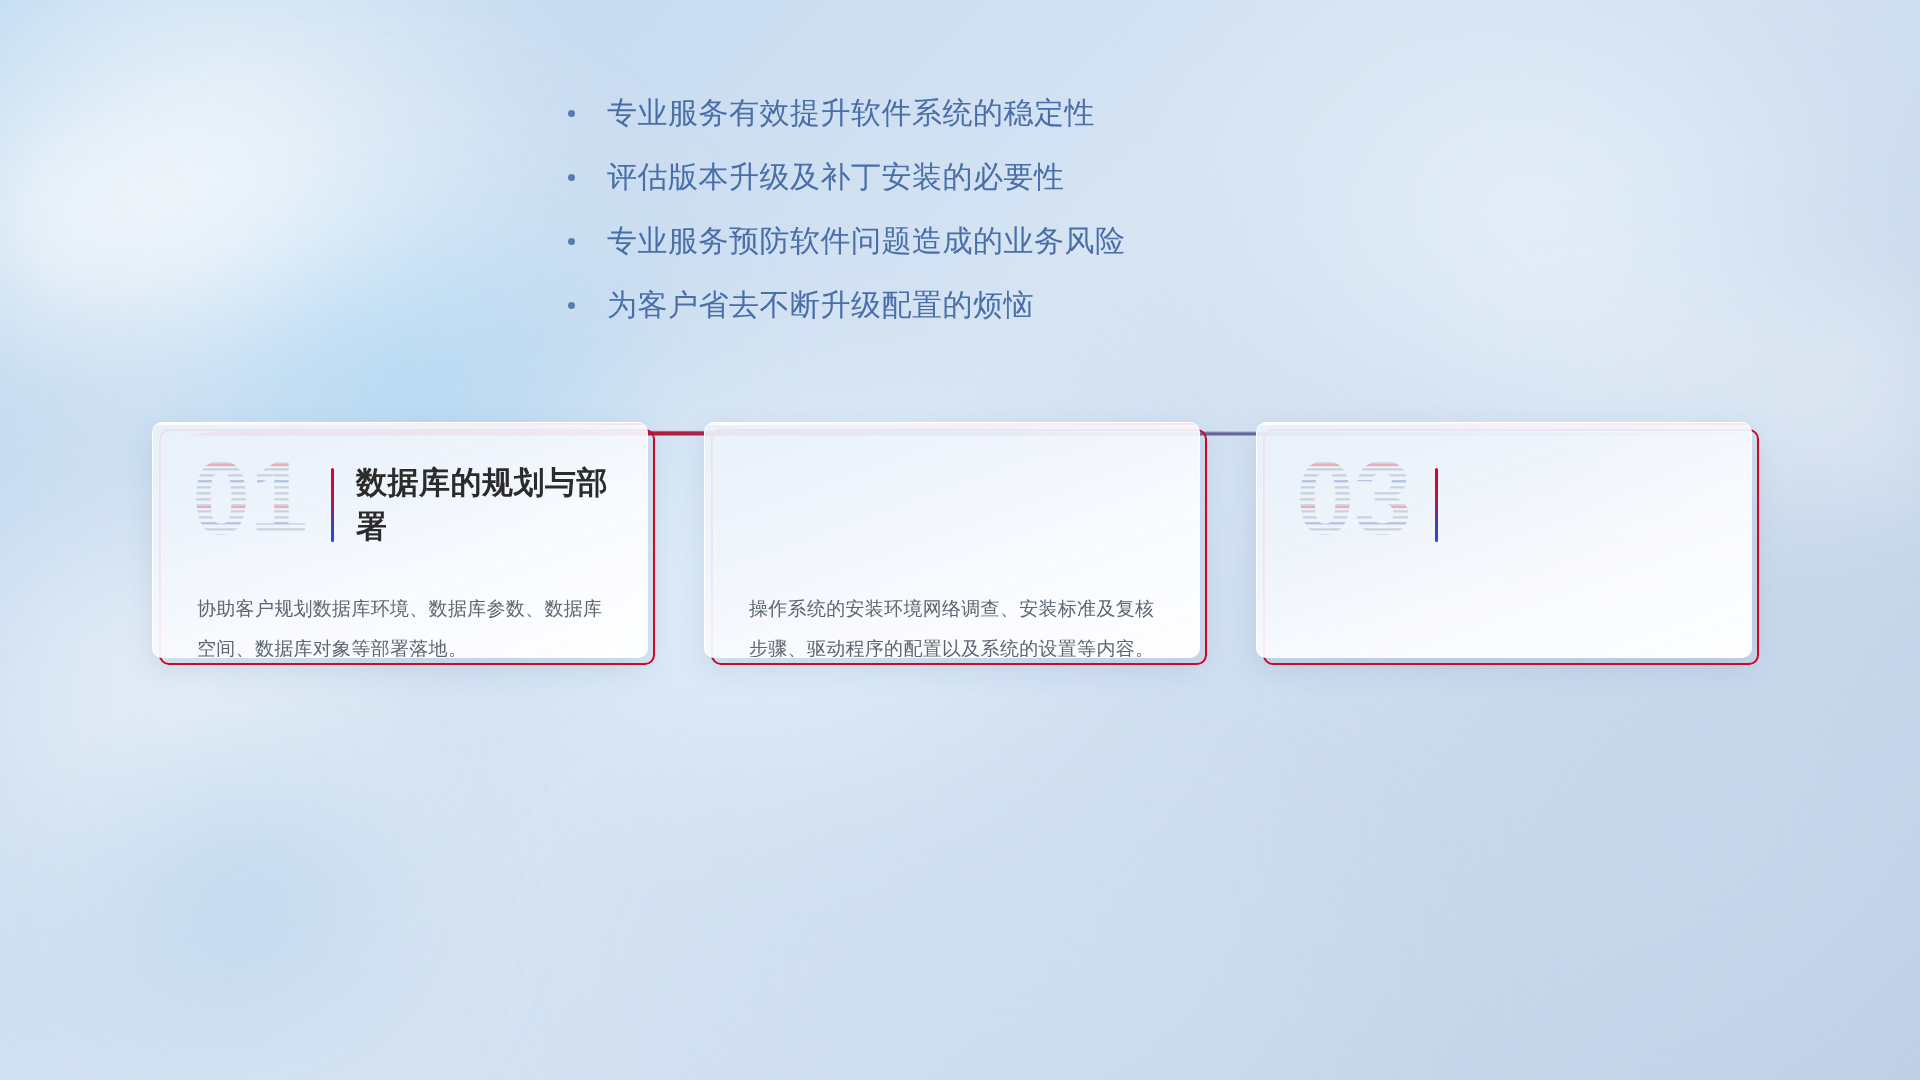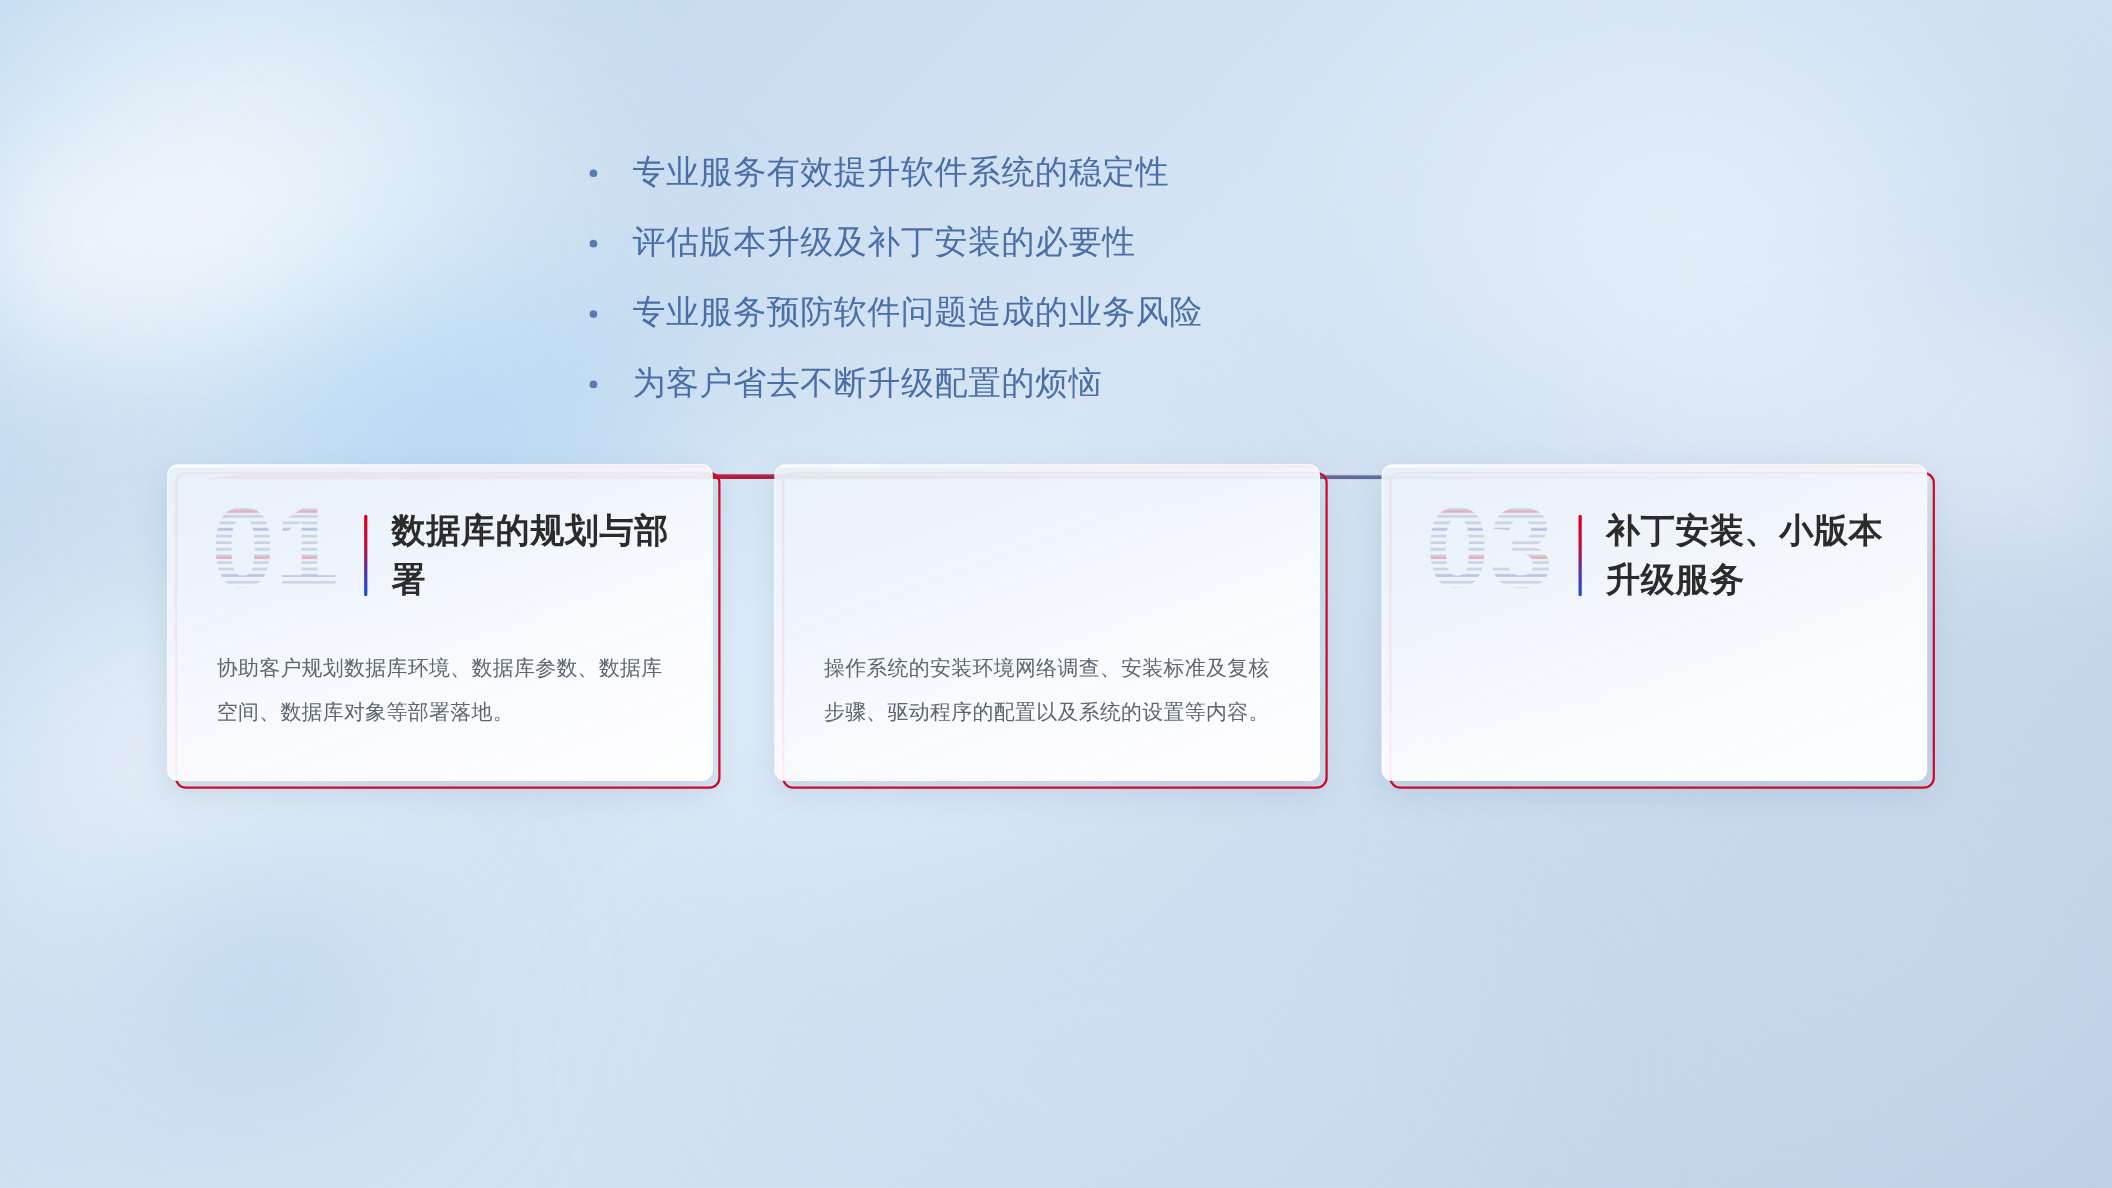"专业服务有效提升软件系统的稳定性" #bullets { left: 536px -> 568px; margin-top: 44px -> none }
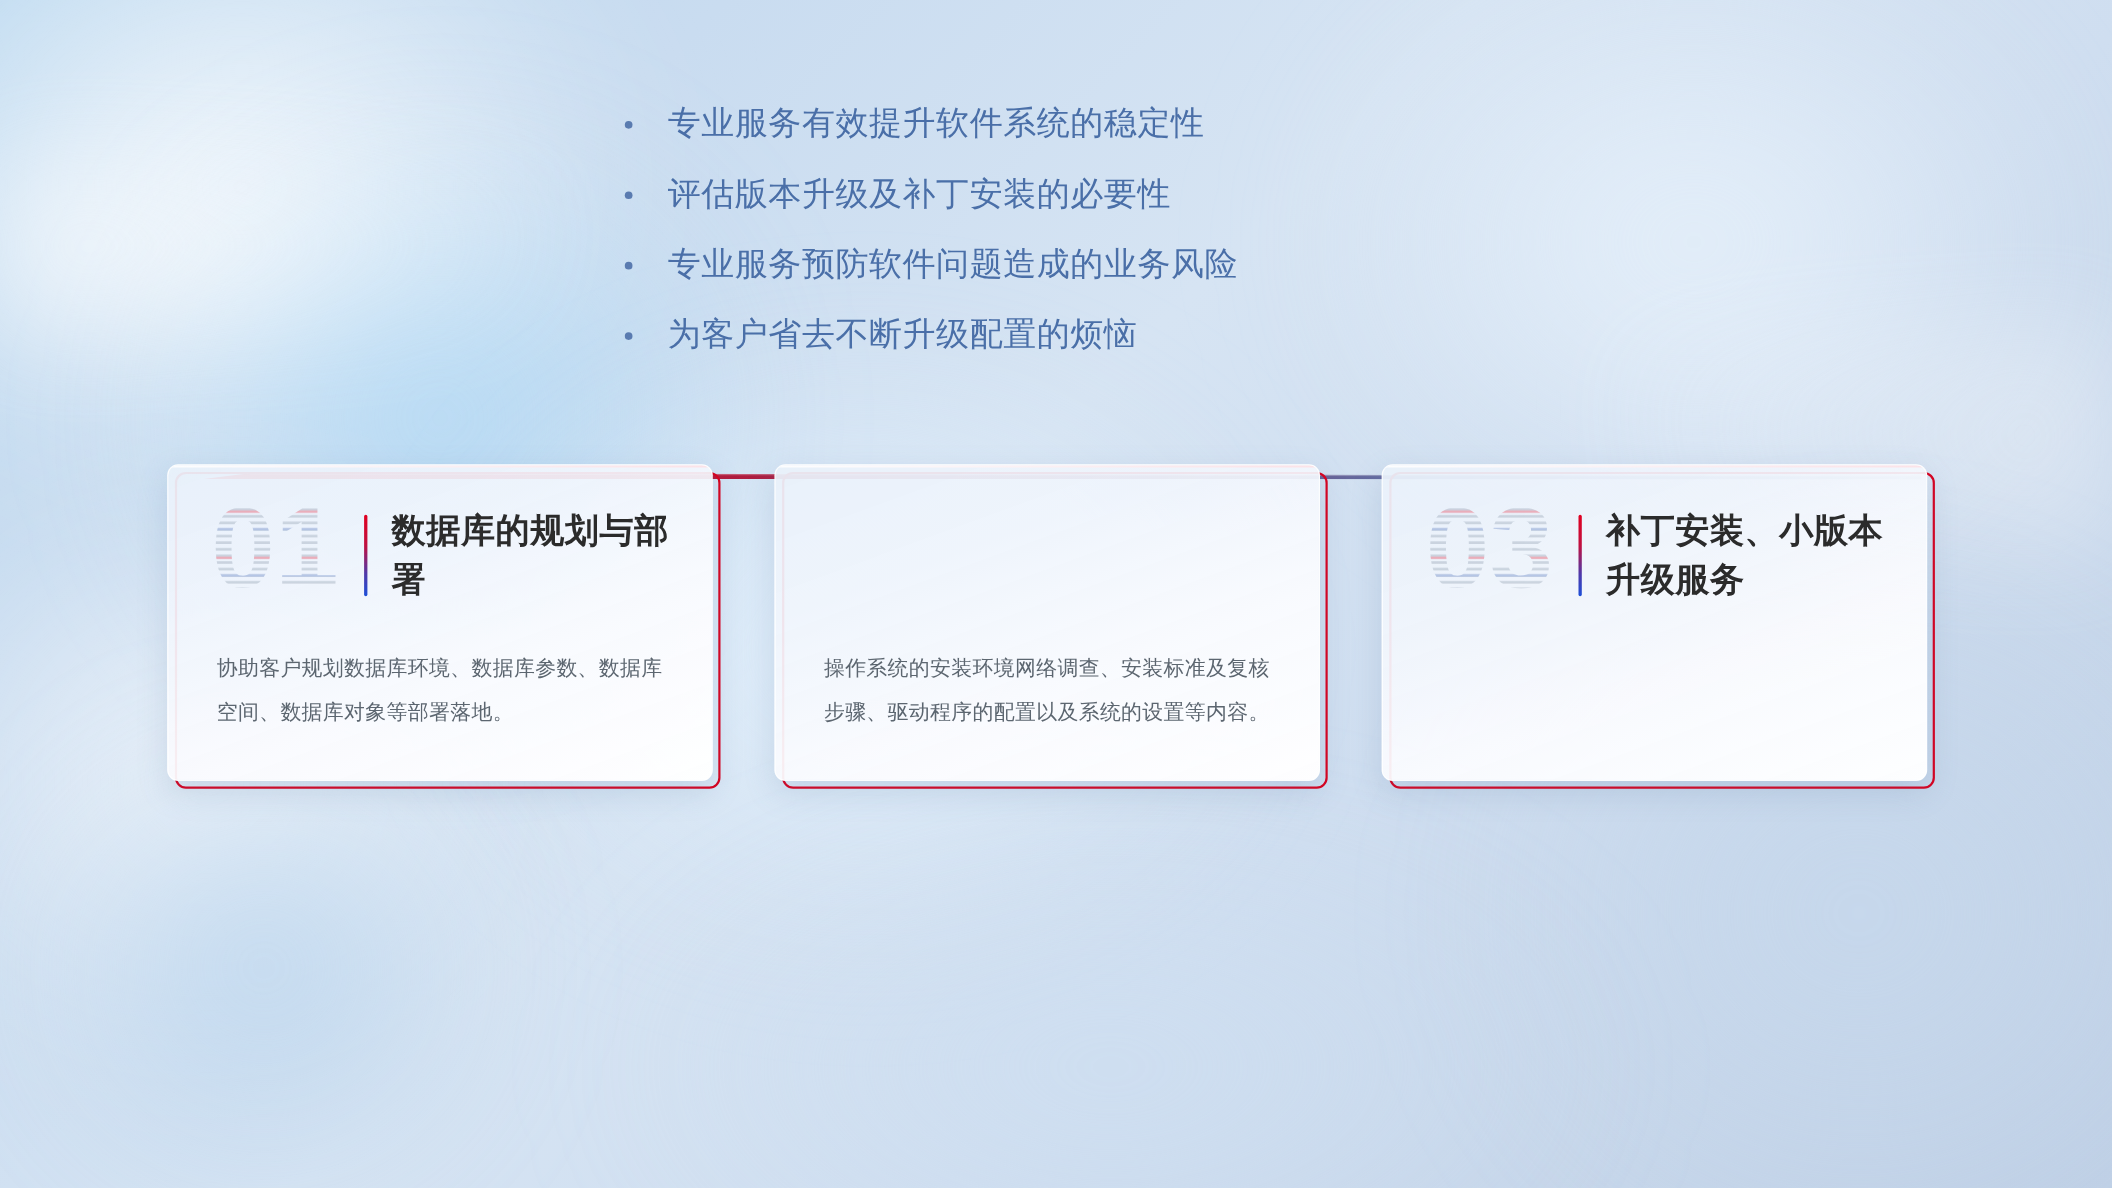"数据库的规划与部署" .card-wrap { height: 288px -> 236px }
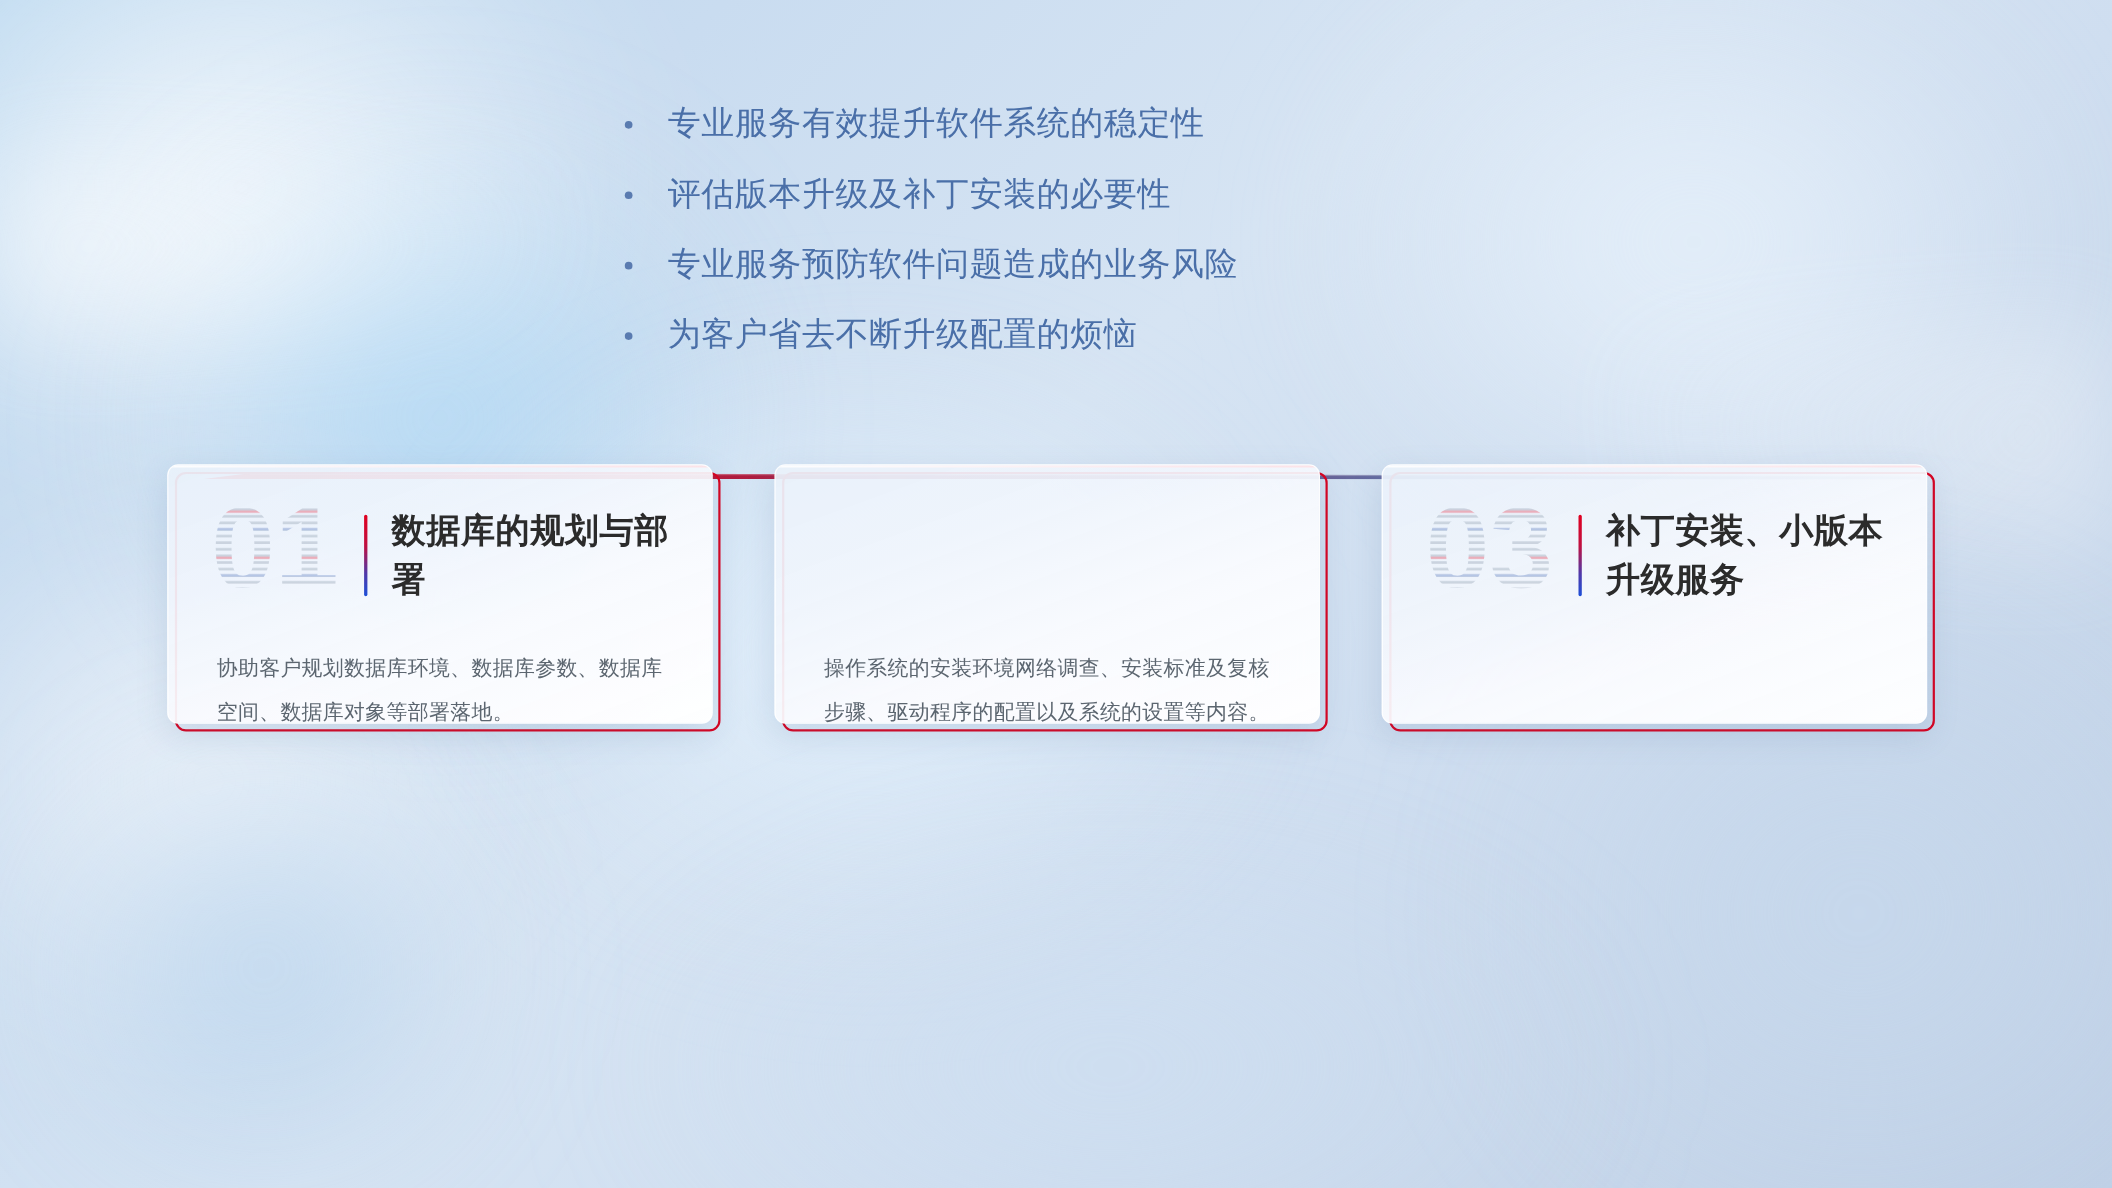"补丁安装、小版本升级服务" div.ctitle { html: <div>补丁安装、小版本升级服务</div> -> none }
